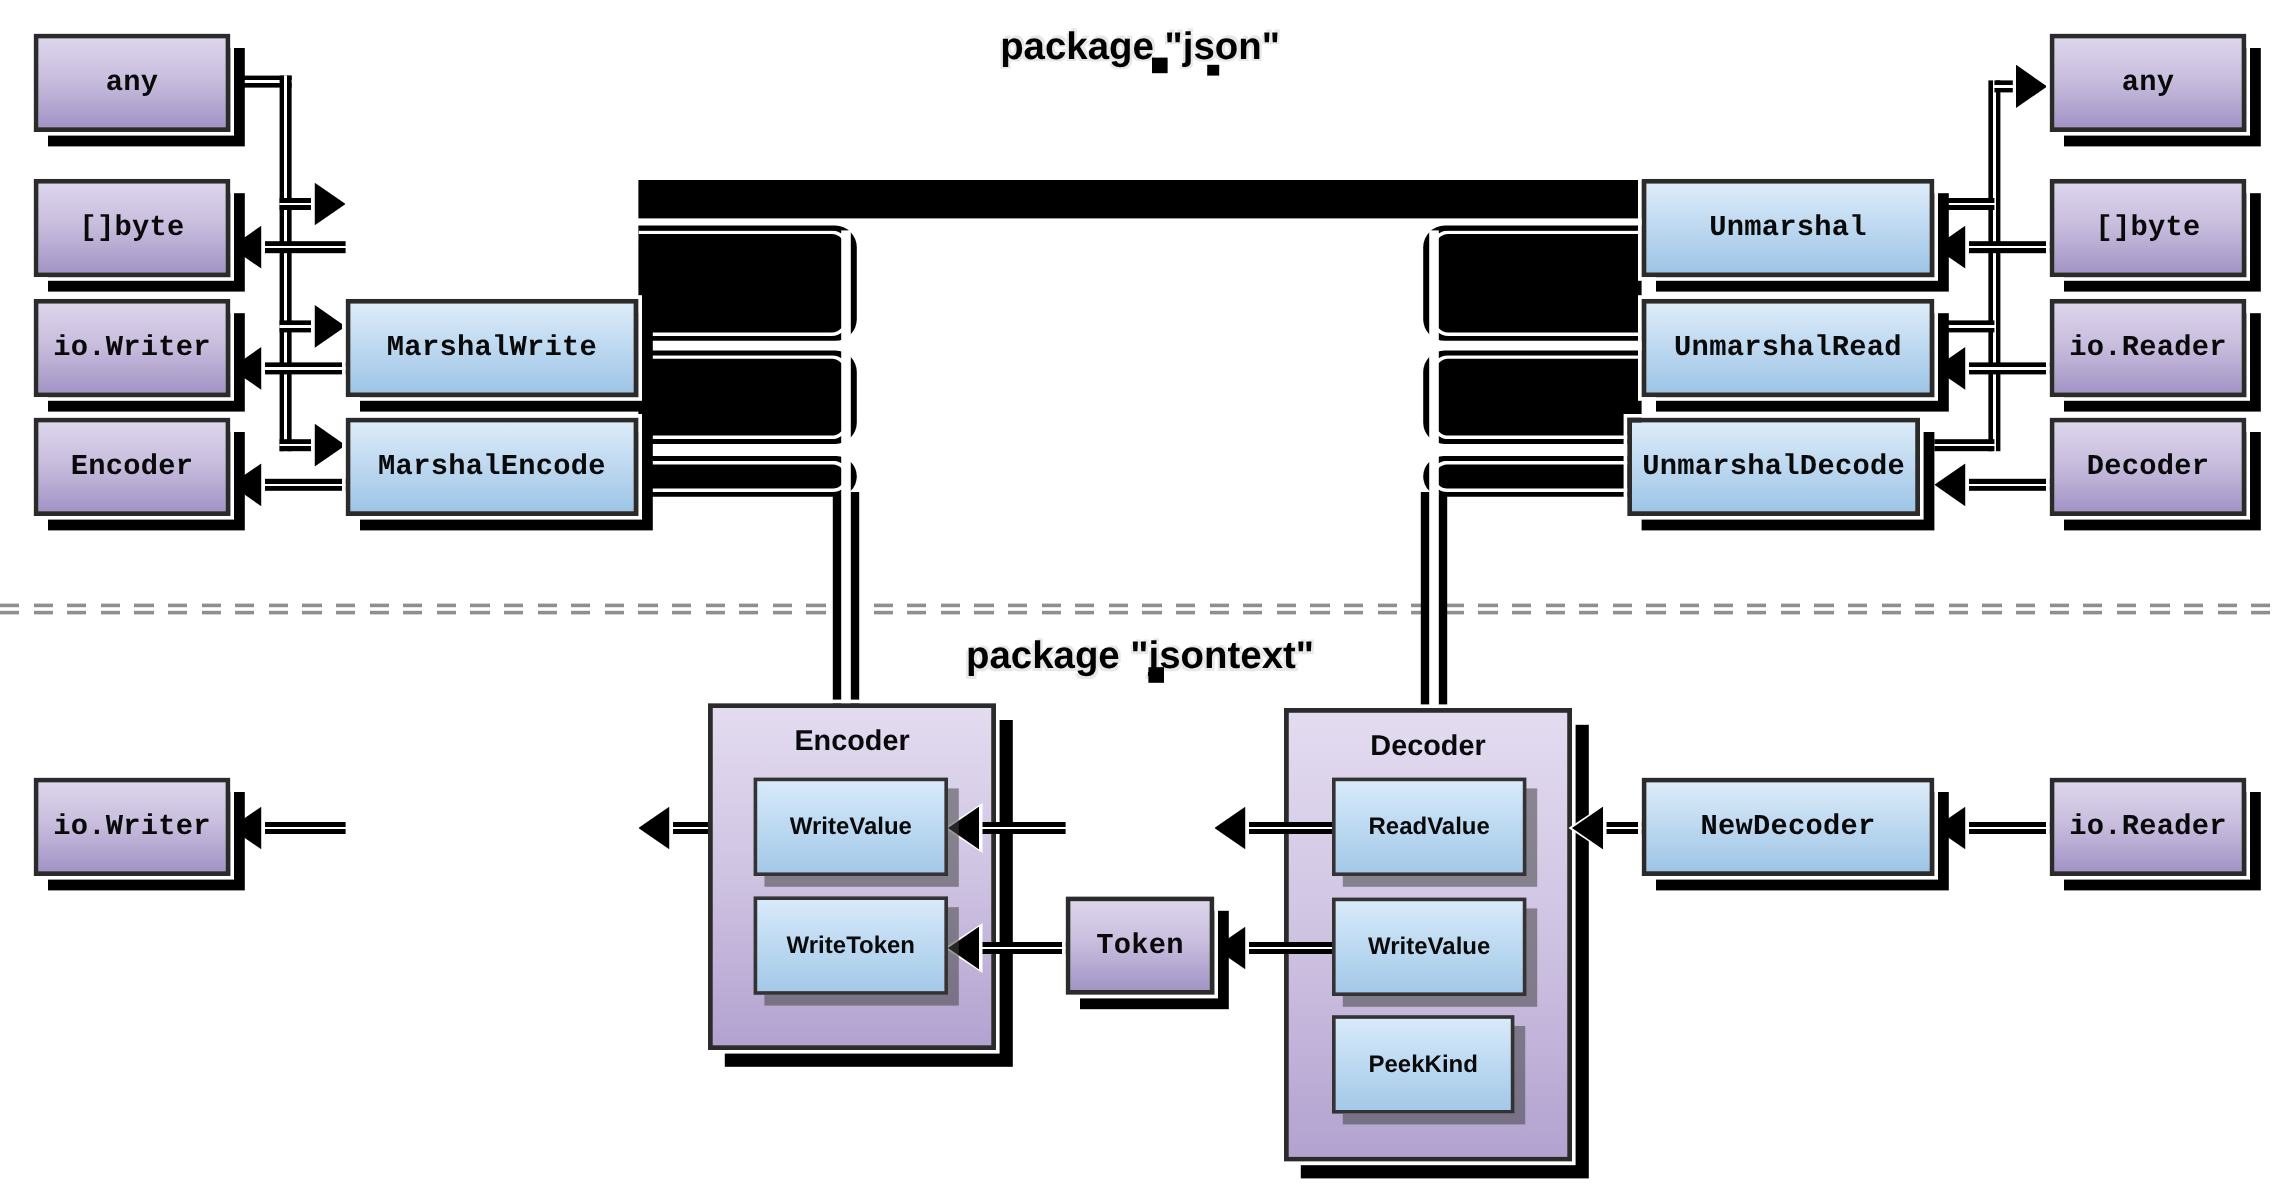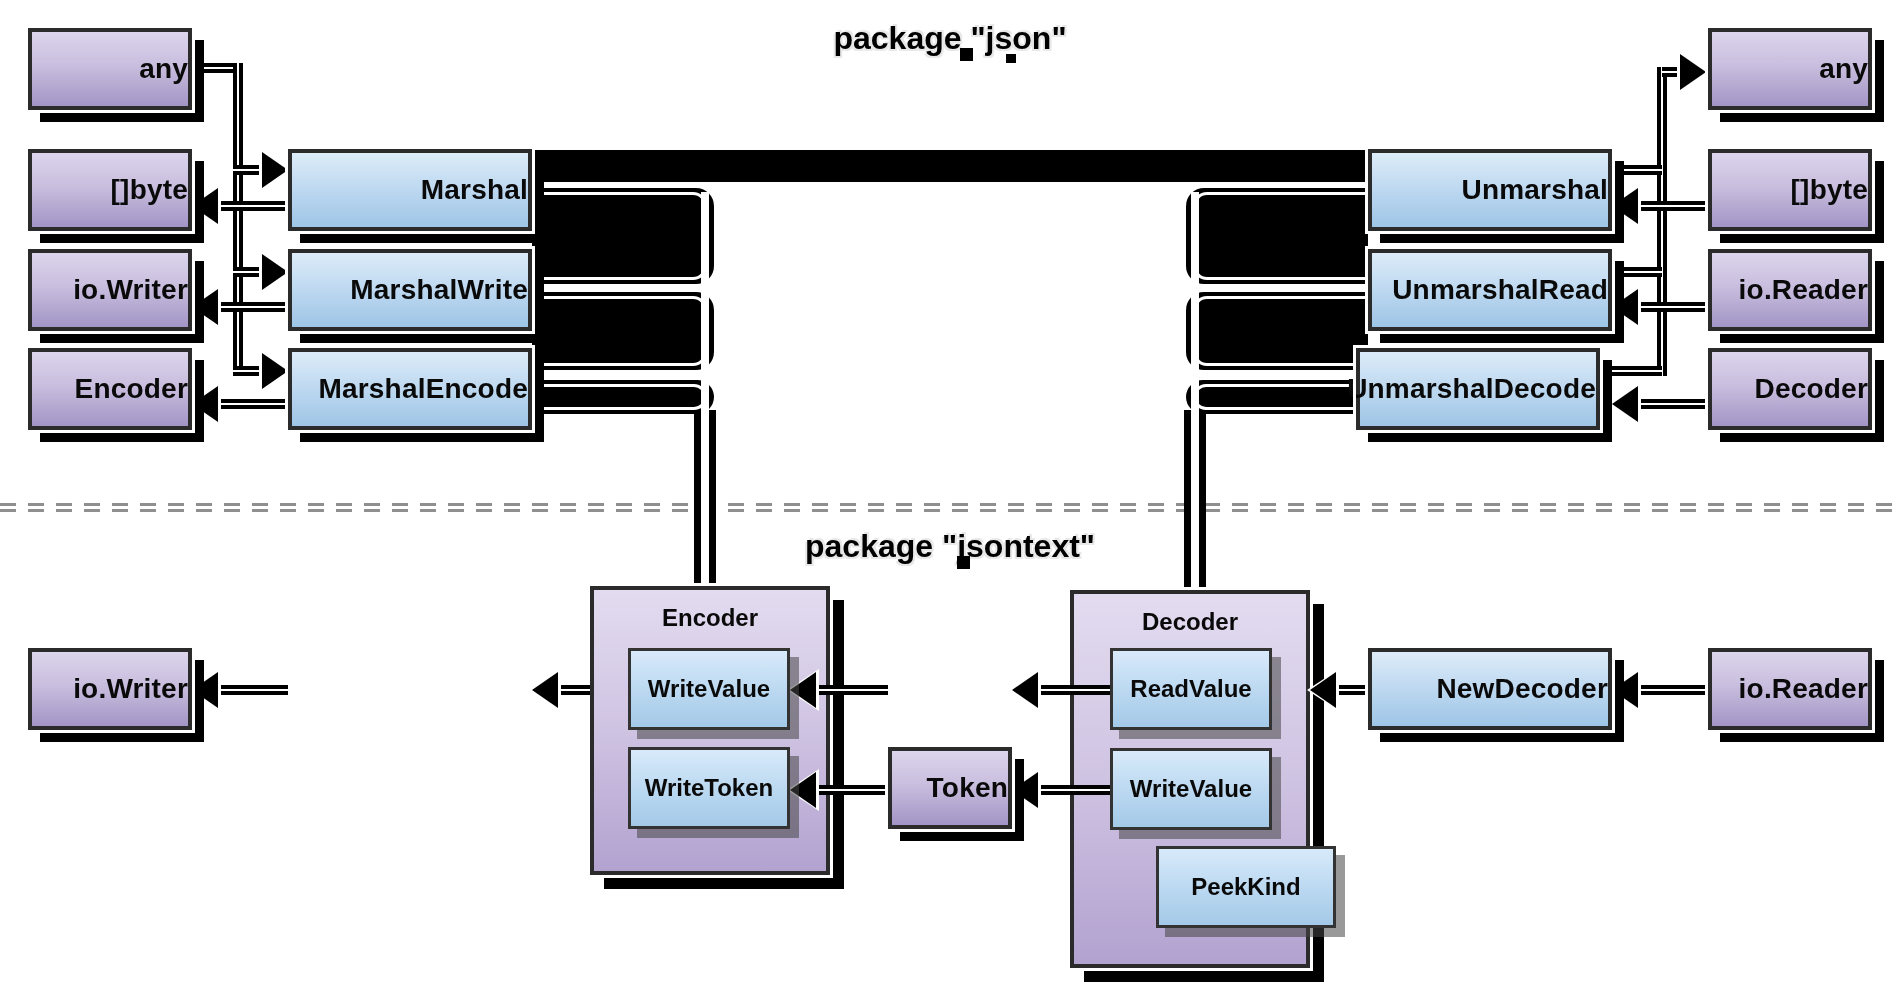"any" .box { font-family: none -> Liberation Mono, monospace; font-size: 28px -> 24px; justify-content: flex-end -> center }
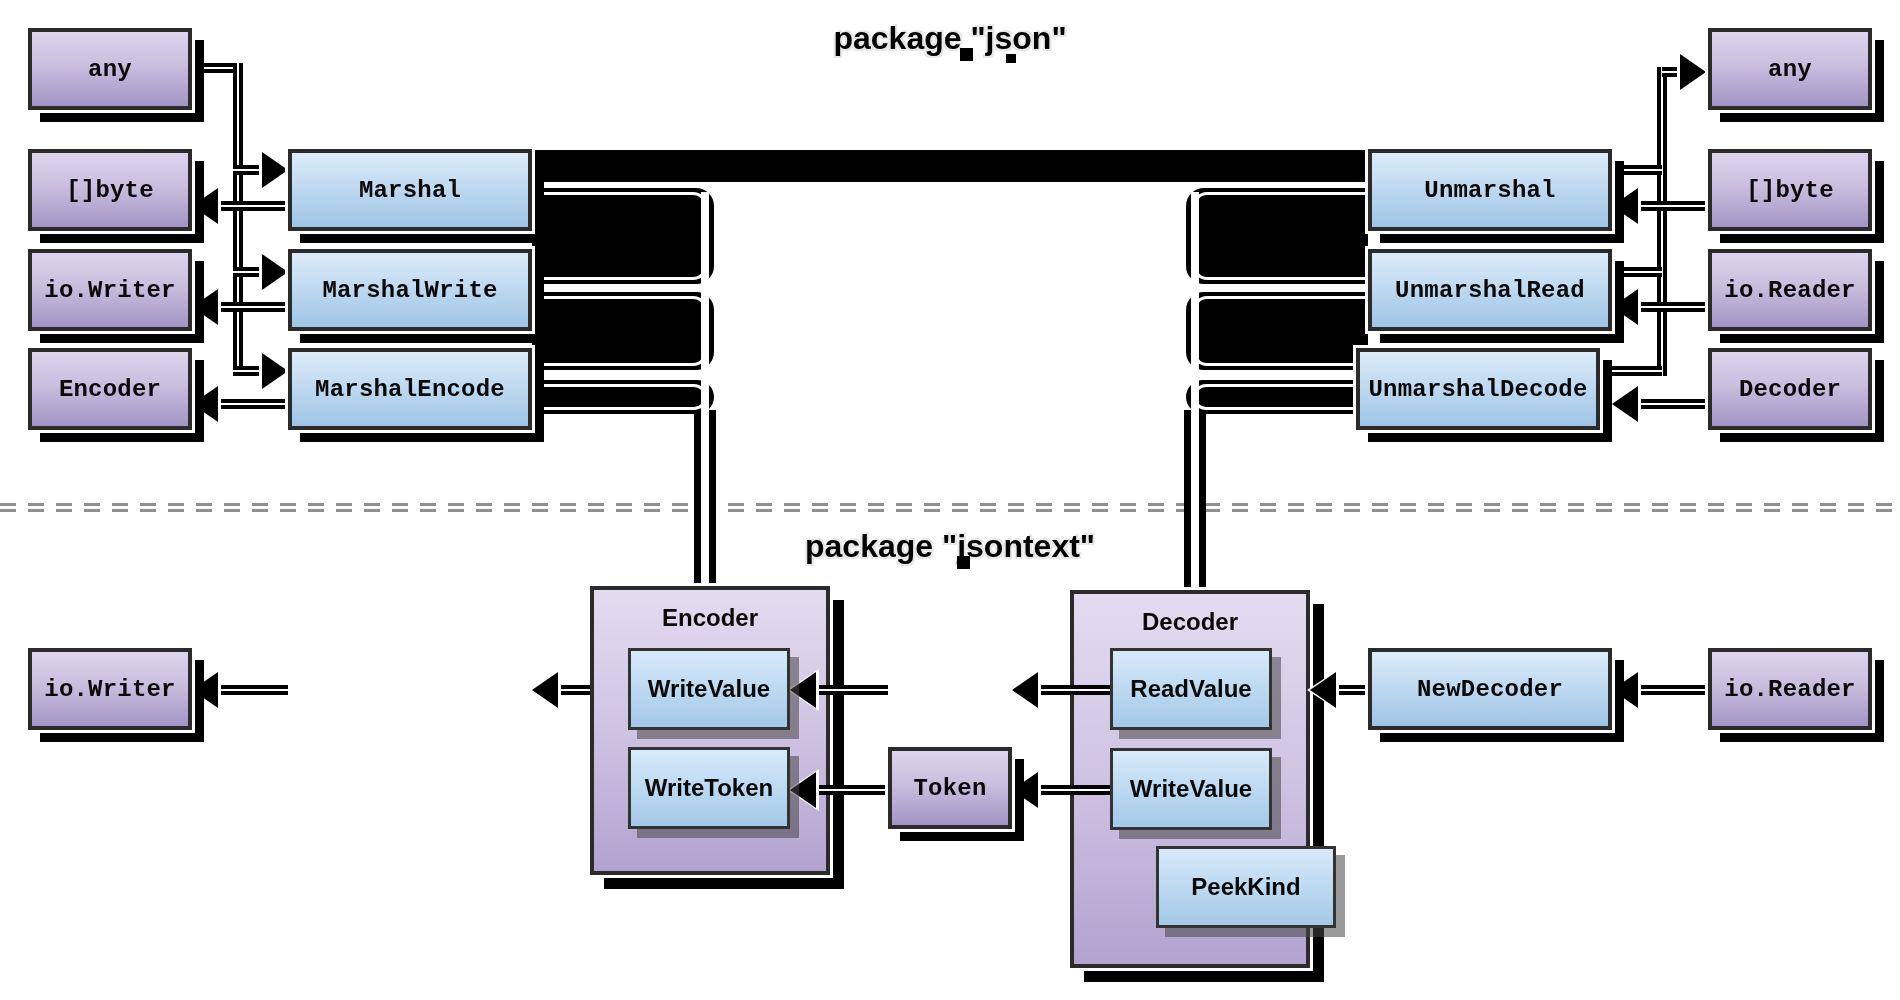"Marshal" div.box { html: <div> <span>Marshal</span> </div> -> none }
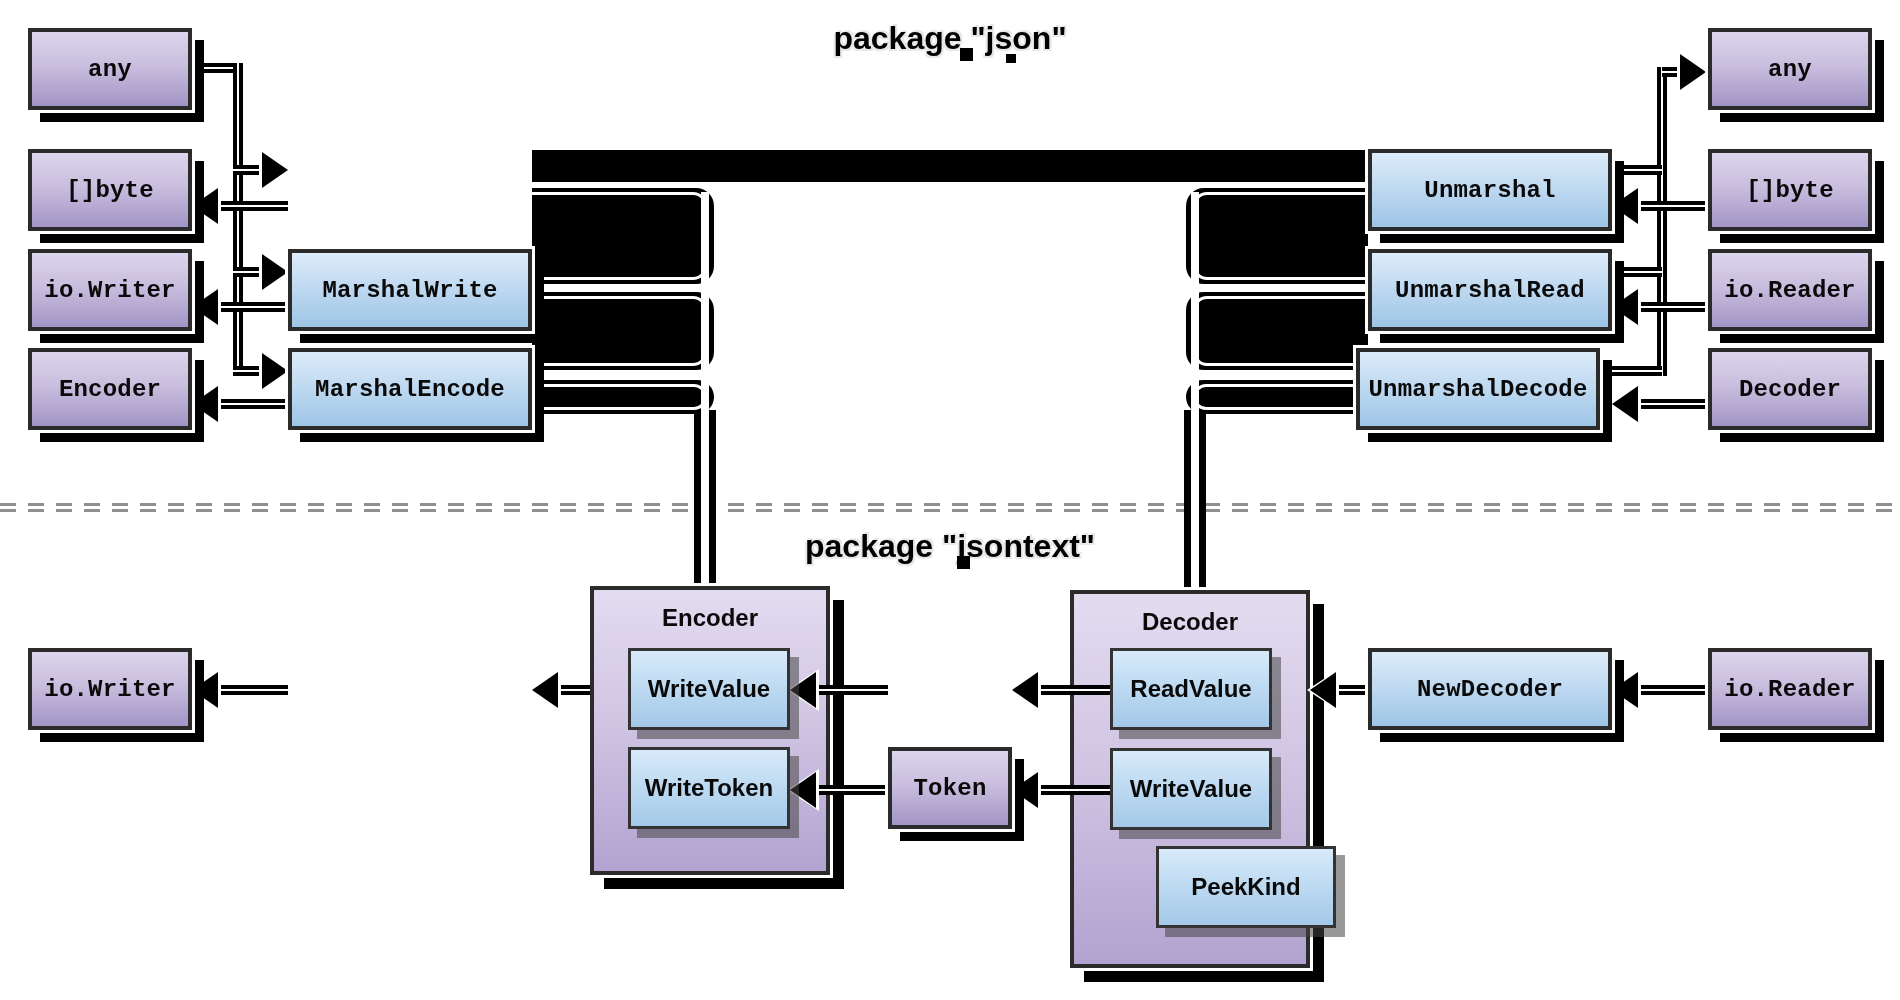"WriteValue" .method { font-size: 24px -> 20px }
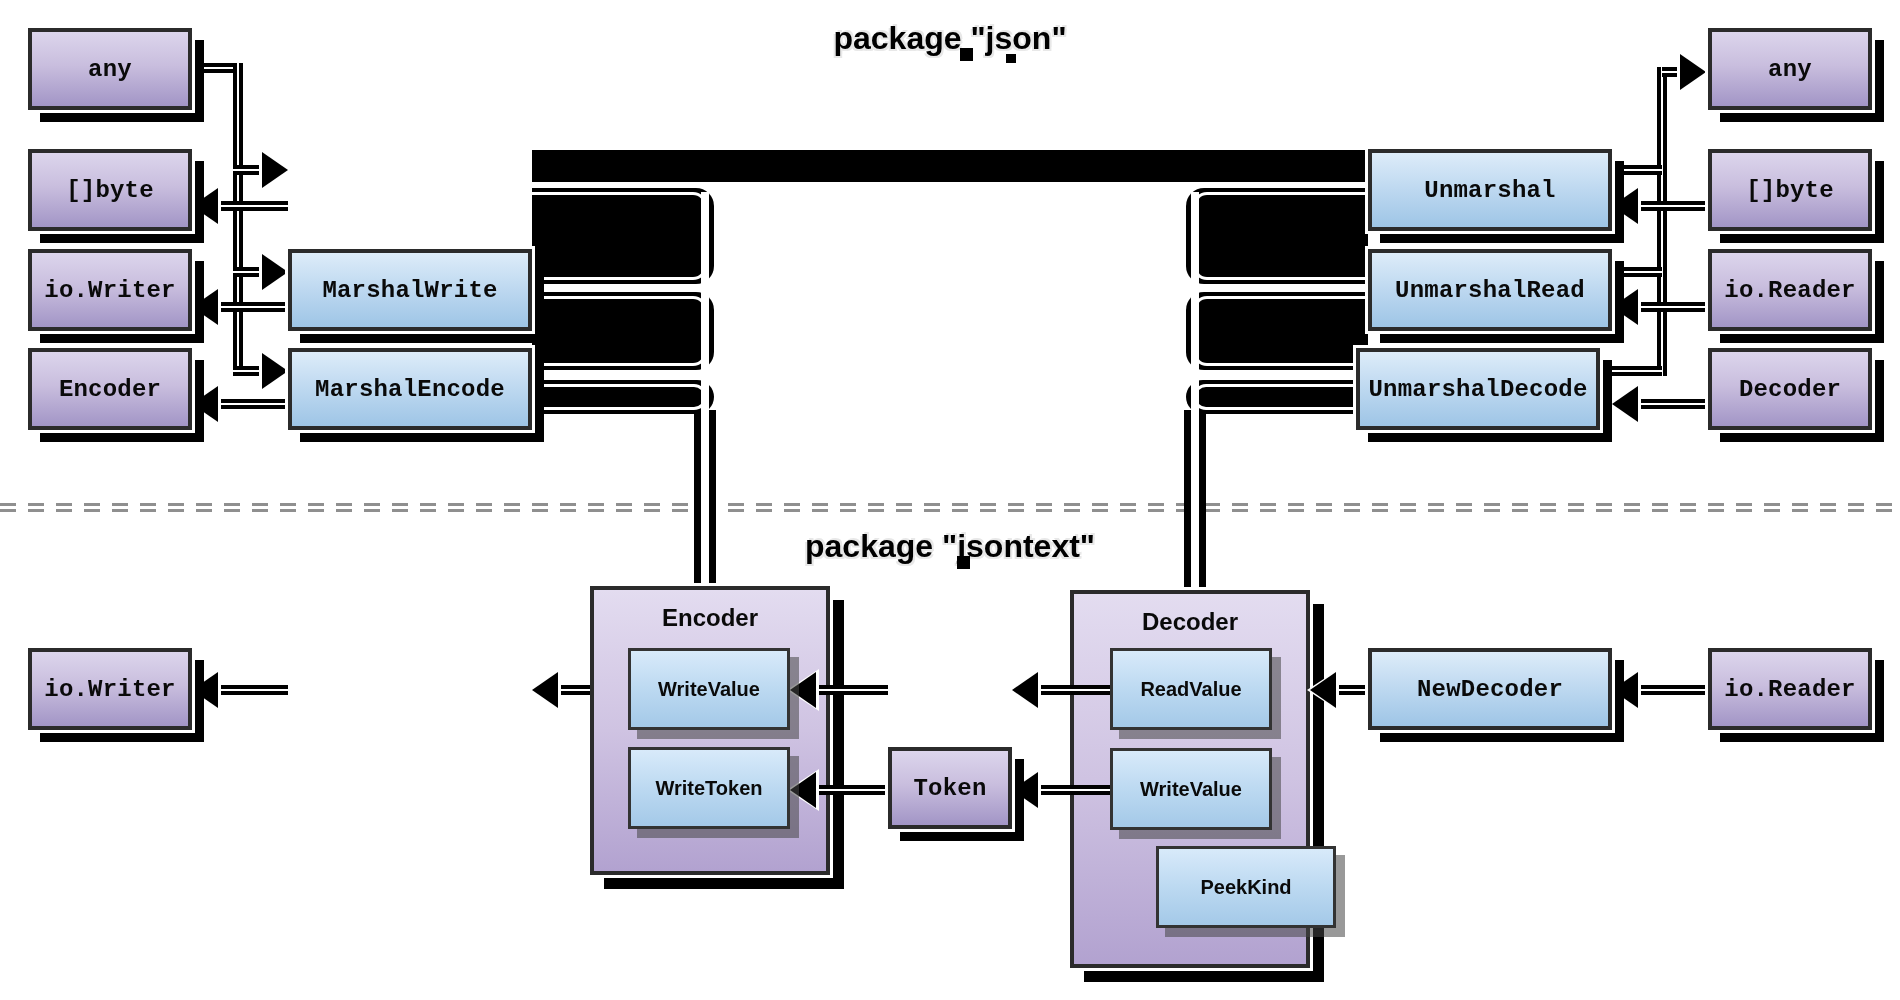"PeekKind" div.method { left: 1156px -> 1110px; width: 180px -> 152px }
